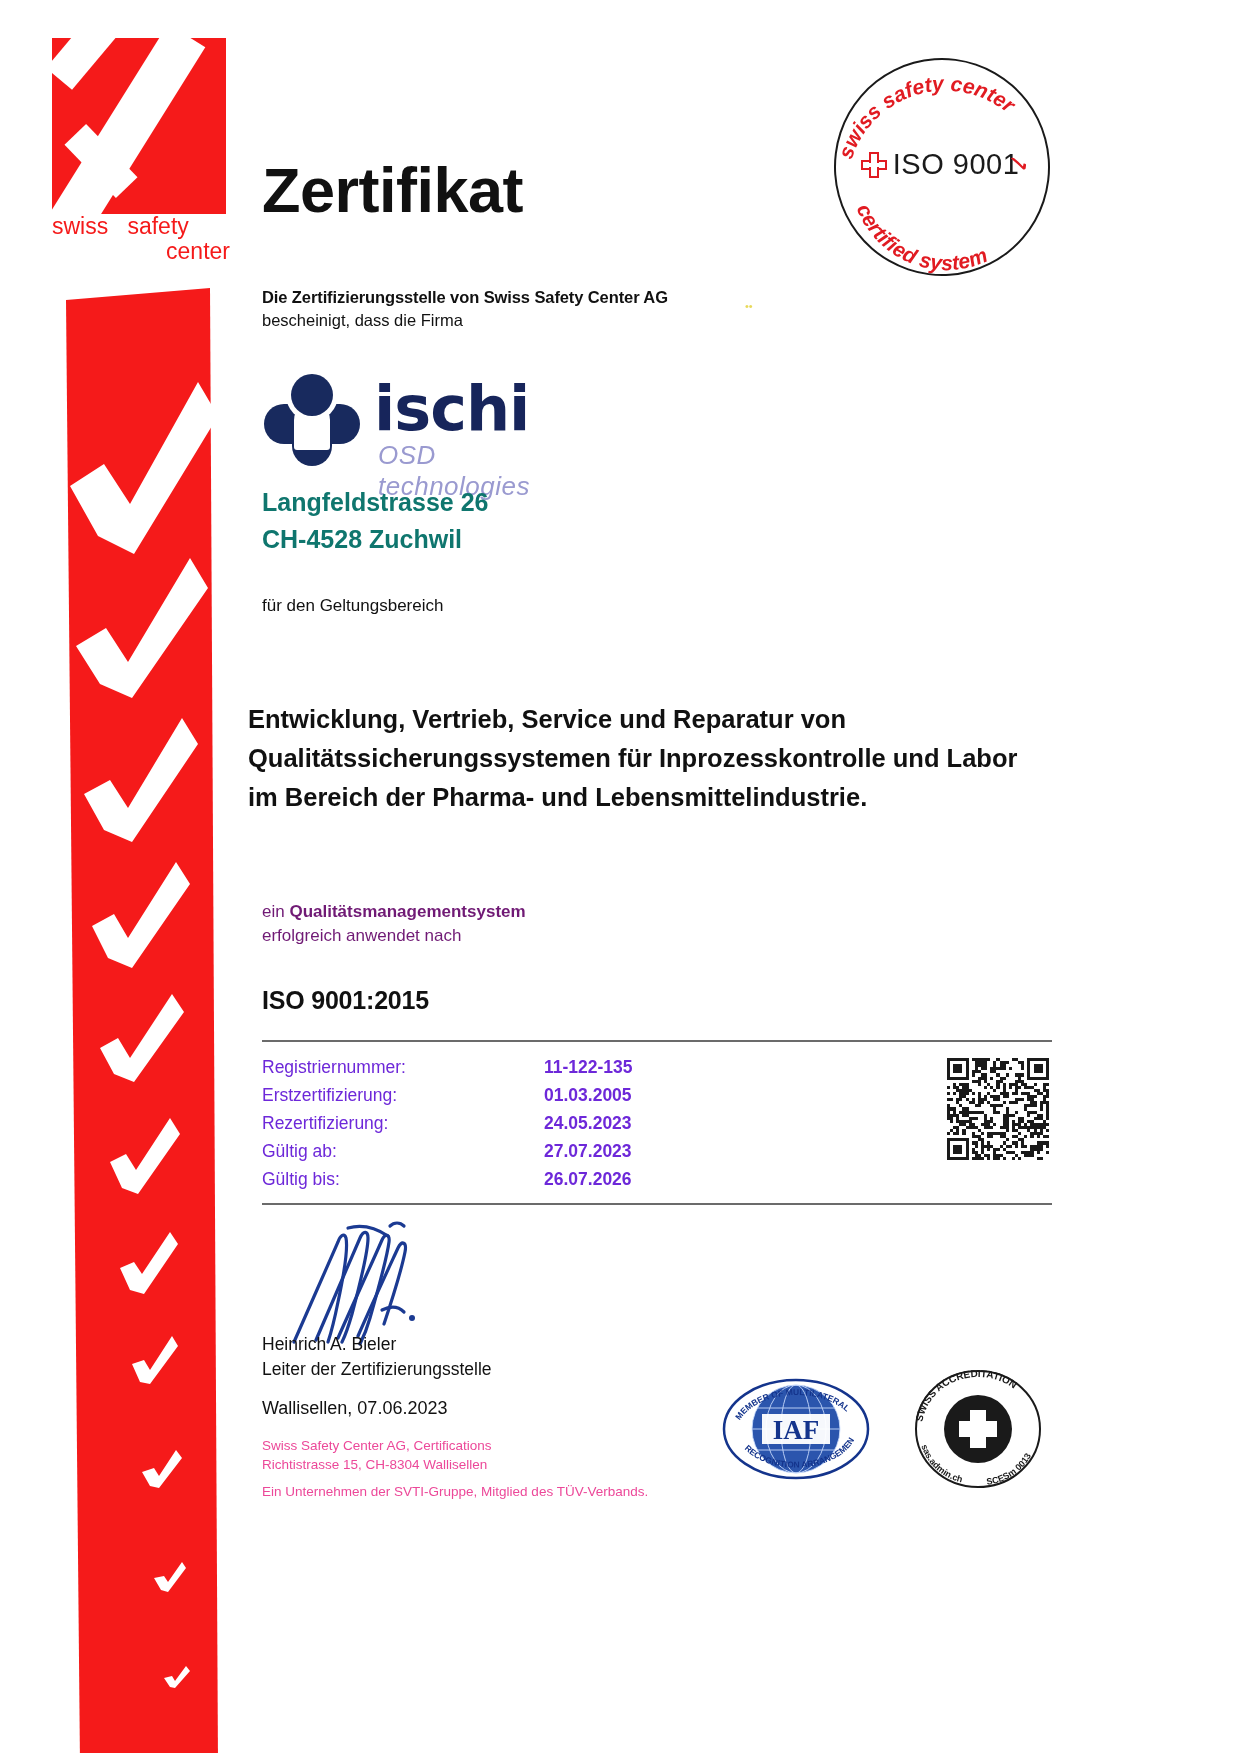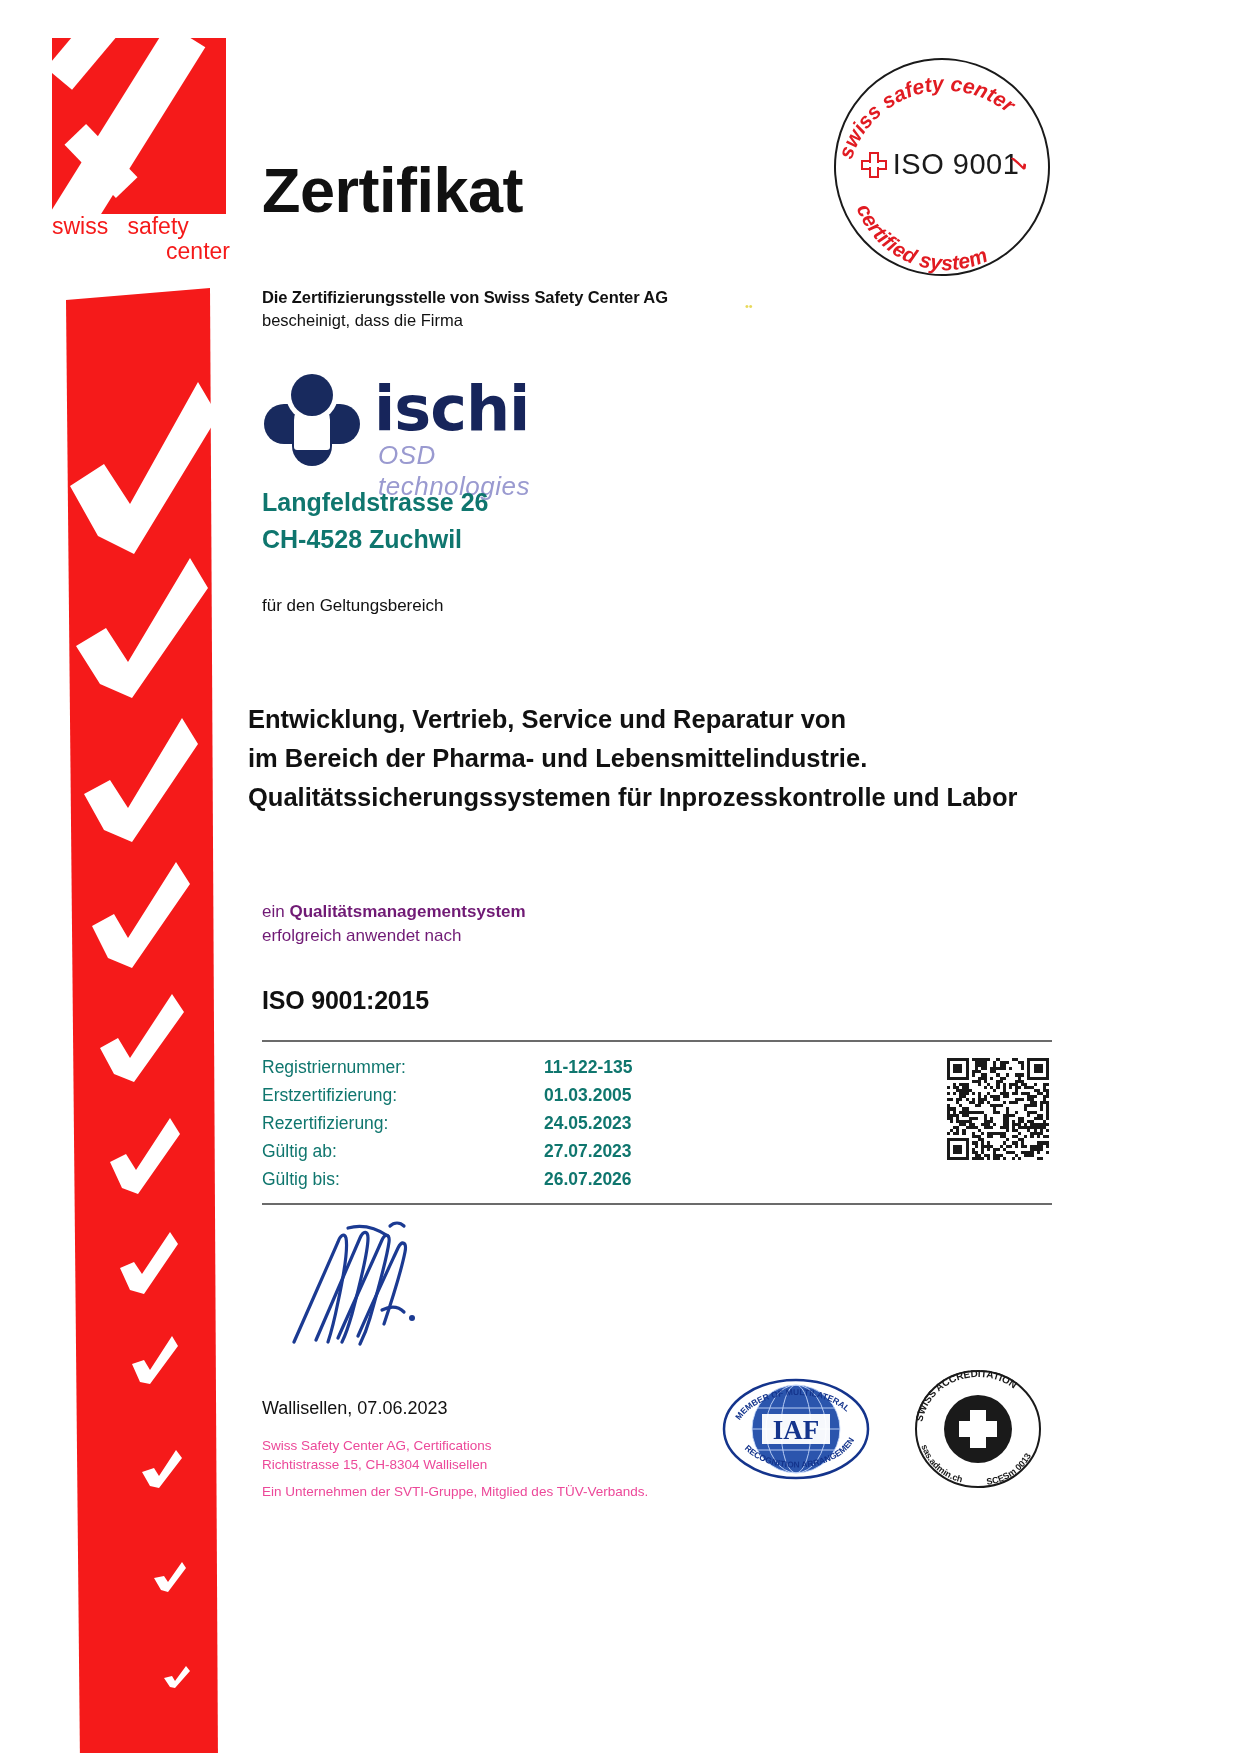"im Bereich der Pharma- und" div { order: before "Qualitätssicherungssystemen für" -> after "Qualitätssicherungssystemen für" }
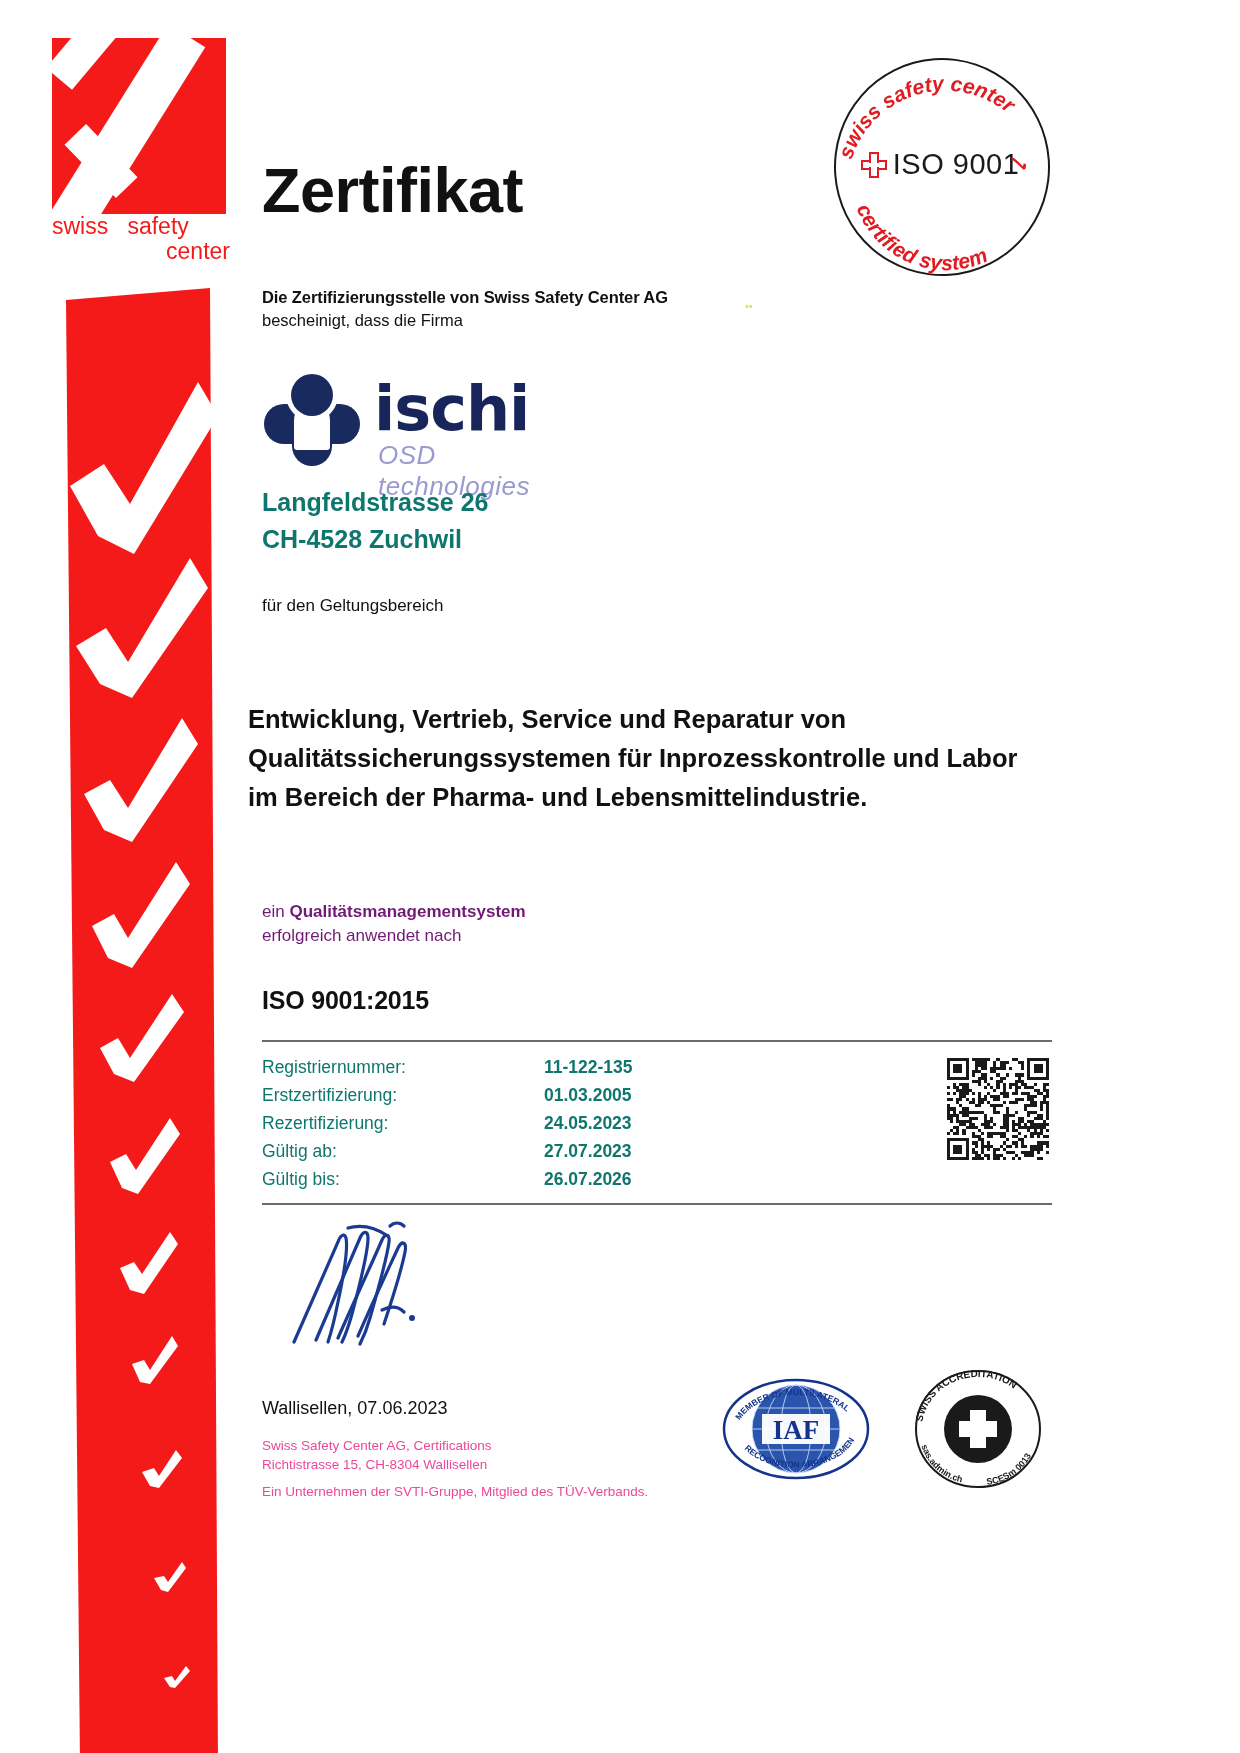"Registriernummer:" .regblock td { color: #0f766e -> #6d28d9 }
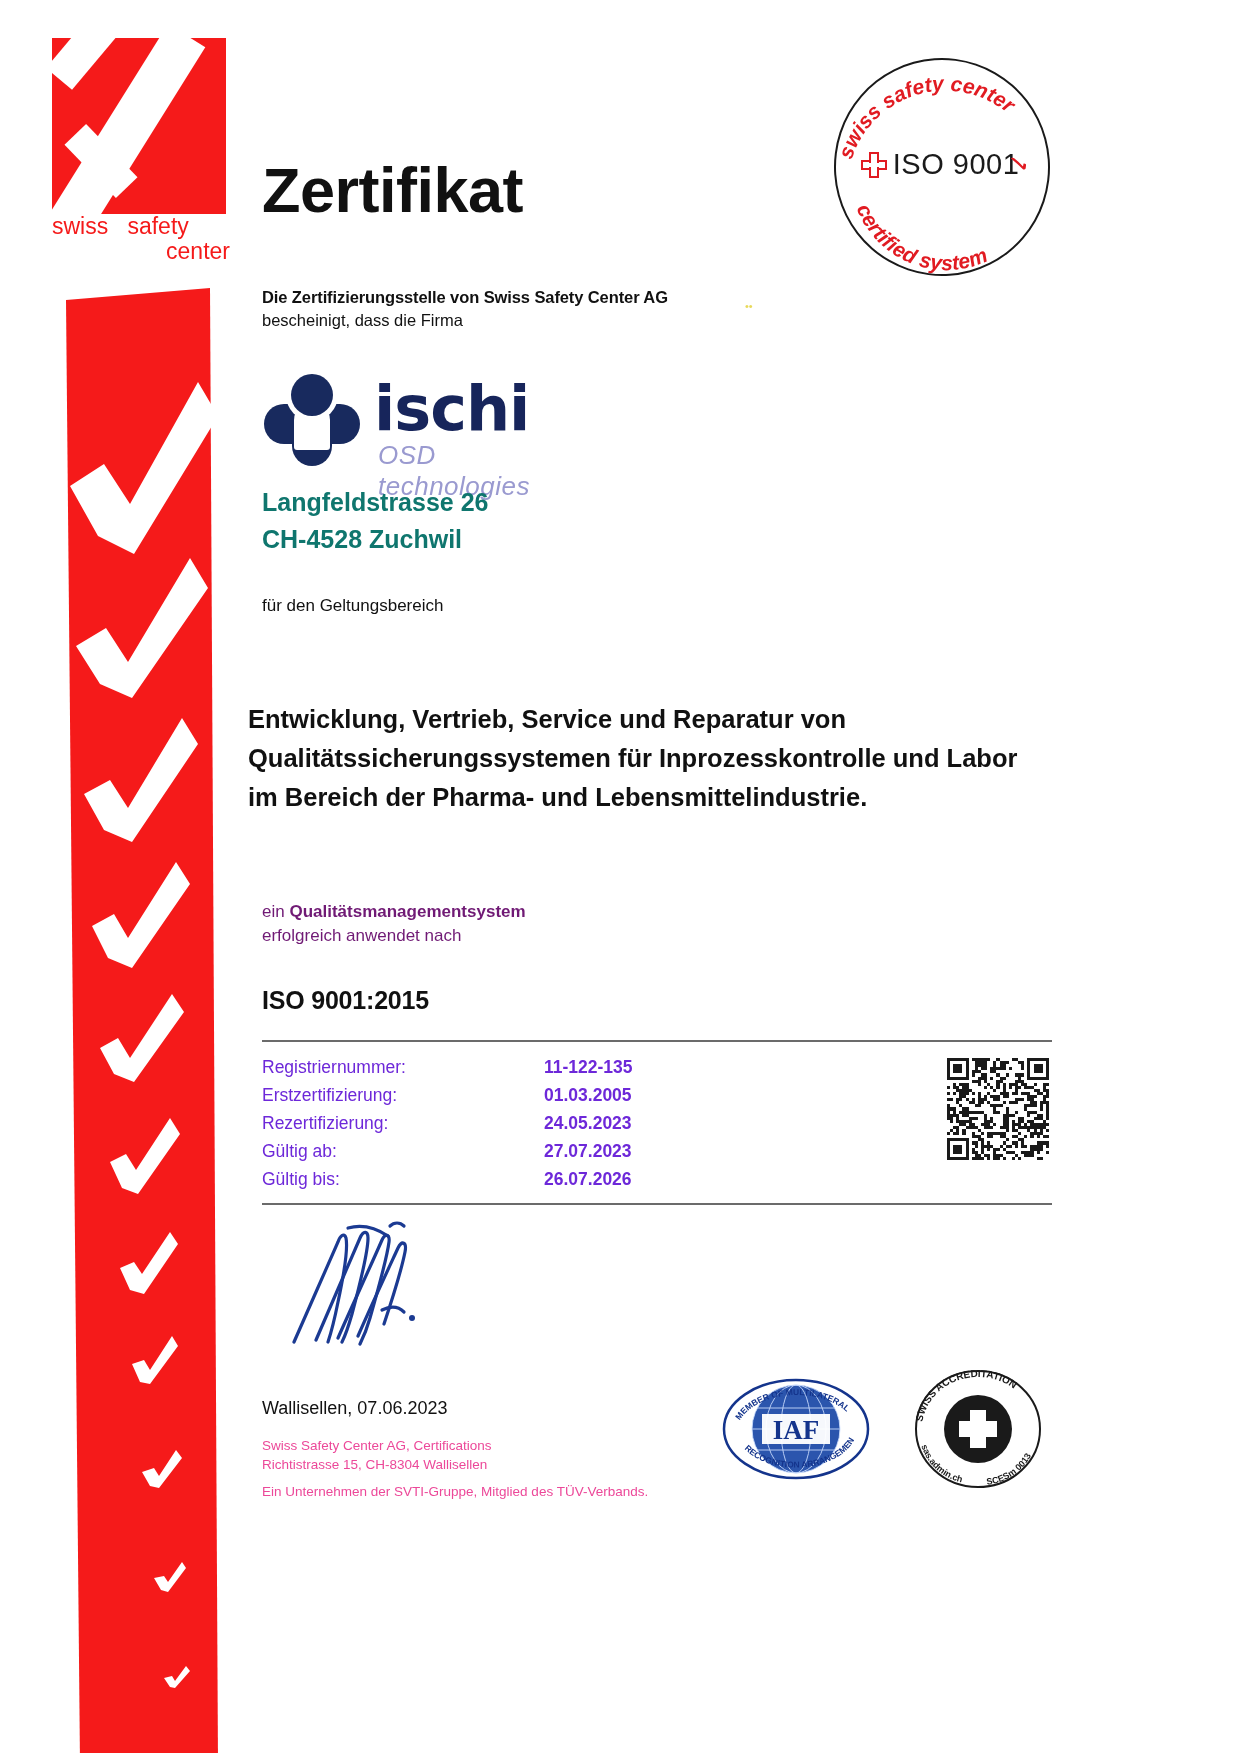"Heinrich A. Bieler" div.signer { html: none -> <div> <div>Heinrich A. Bieler</div> <div>Leiter der Zertifizierungsstelle</div> </div> }
